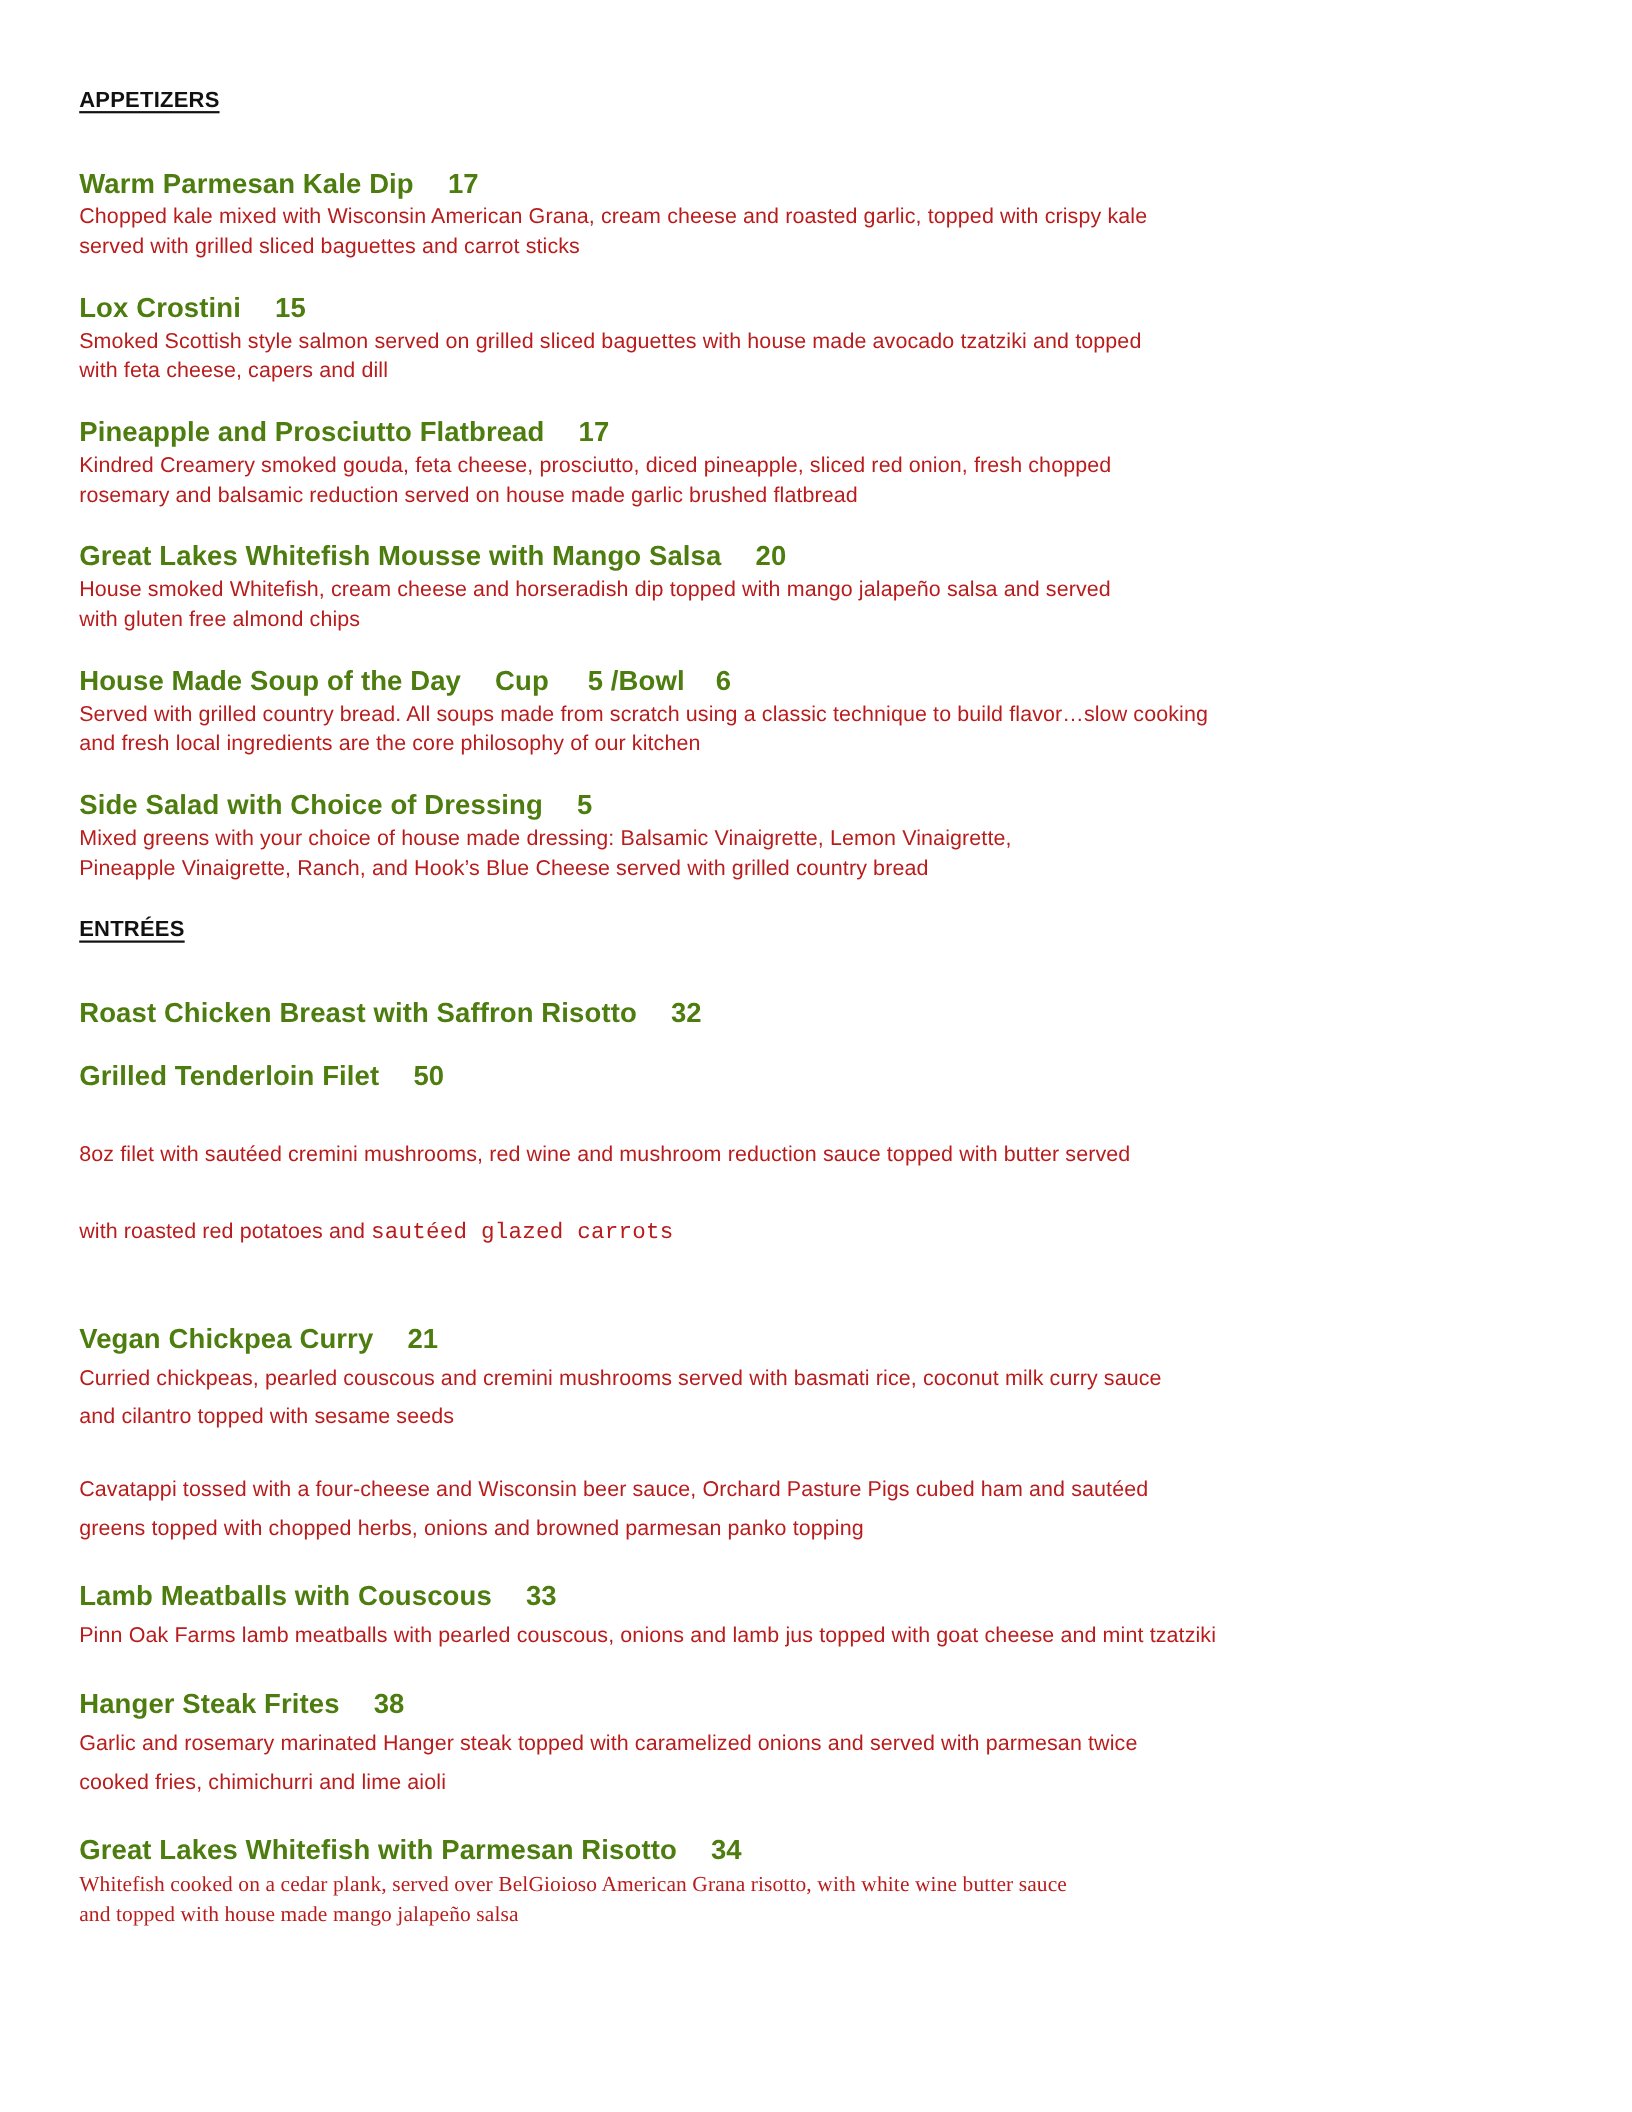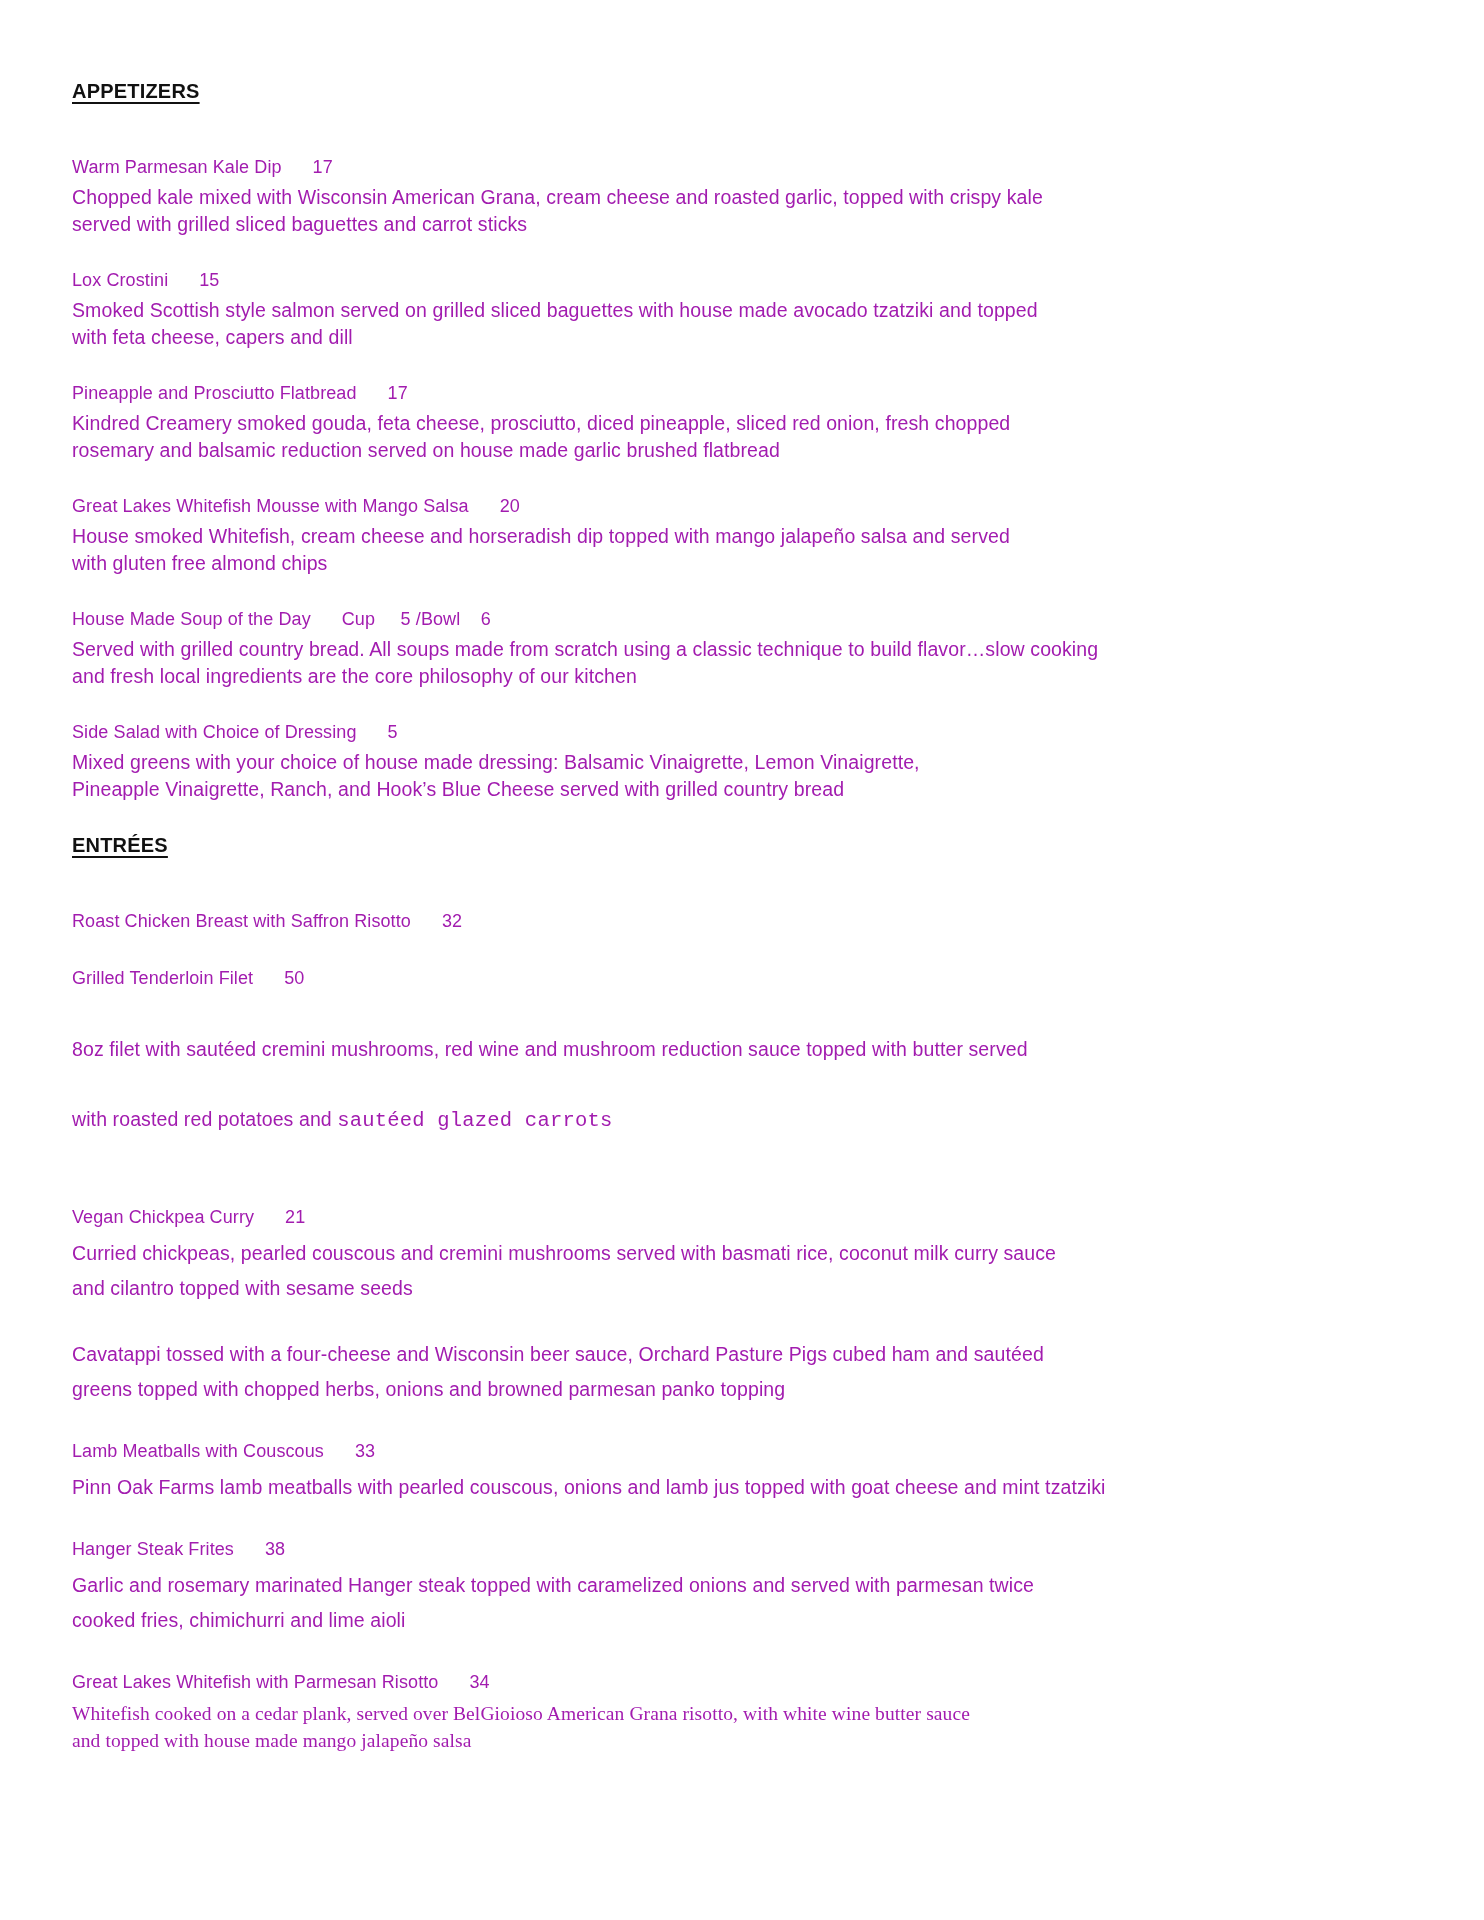"Warm Parmesan Kale Dip 17" .item-title { color: #a21caf -> #4d7c0f; font-size: 18px -> 25px; font-weight: normal -> bold }
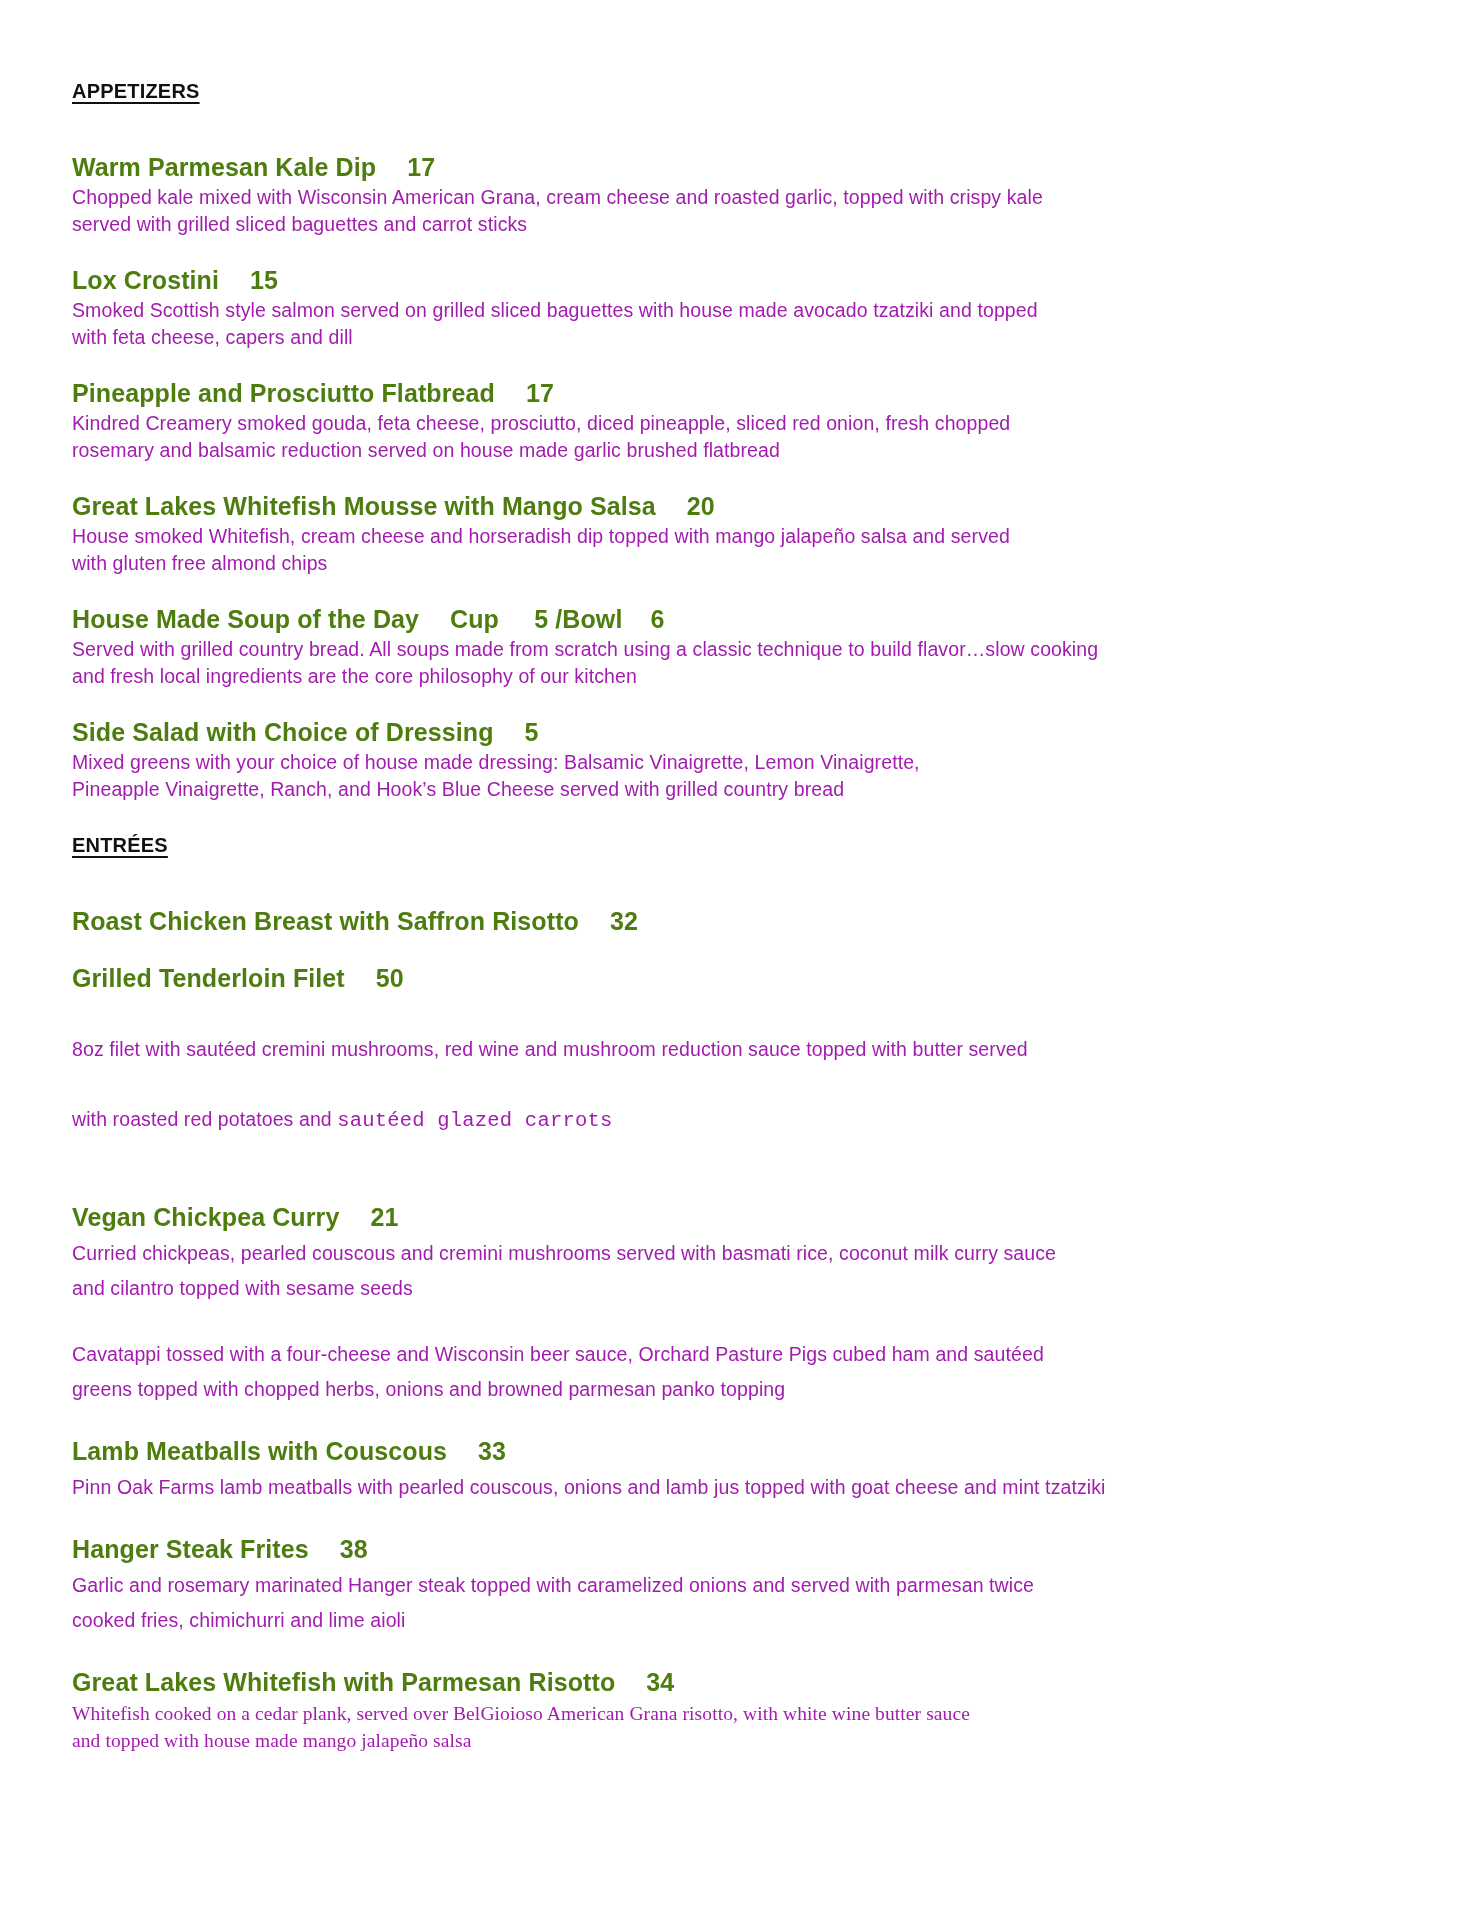"Chopped kale mixed with Wisconsin" .item-desc { color: #a21caf -> #b91c1c }
